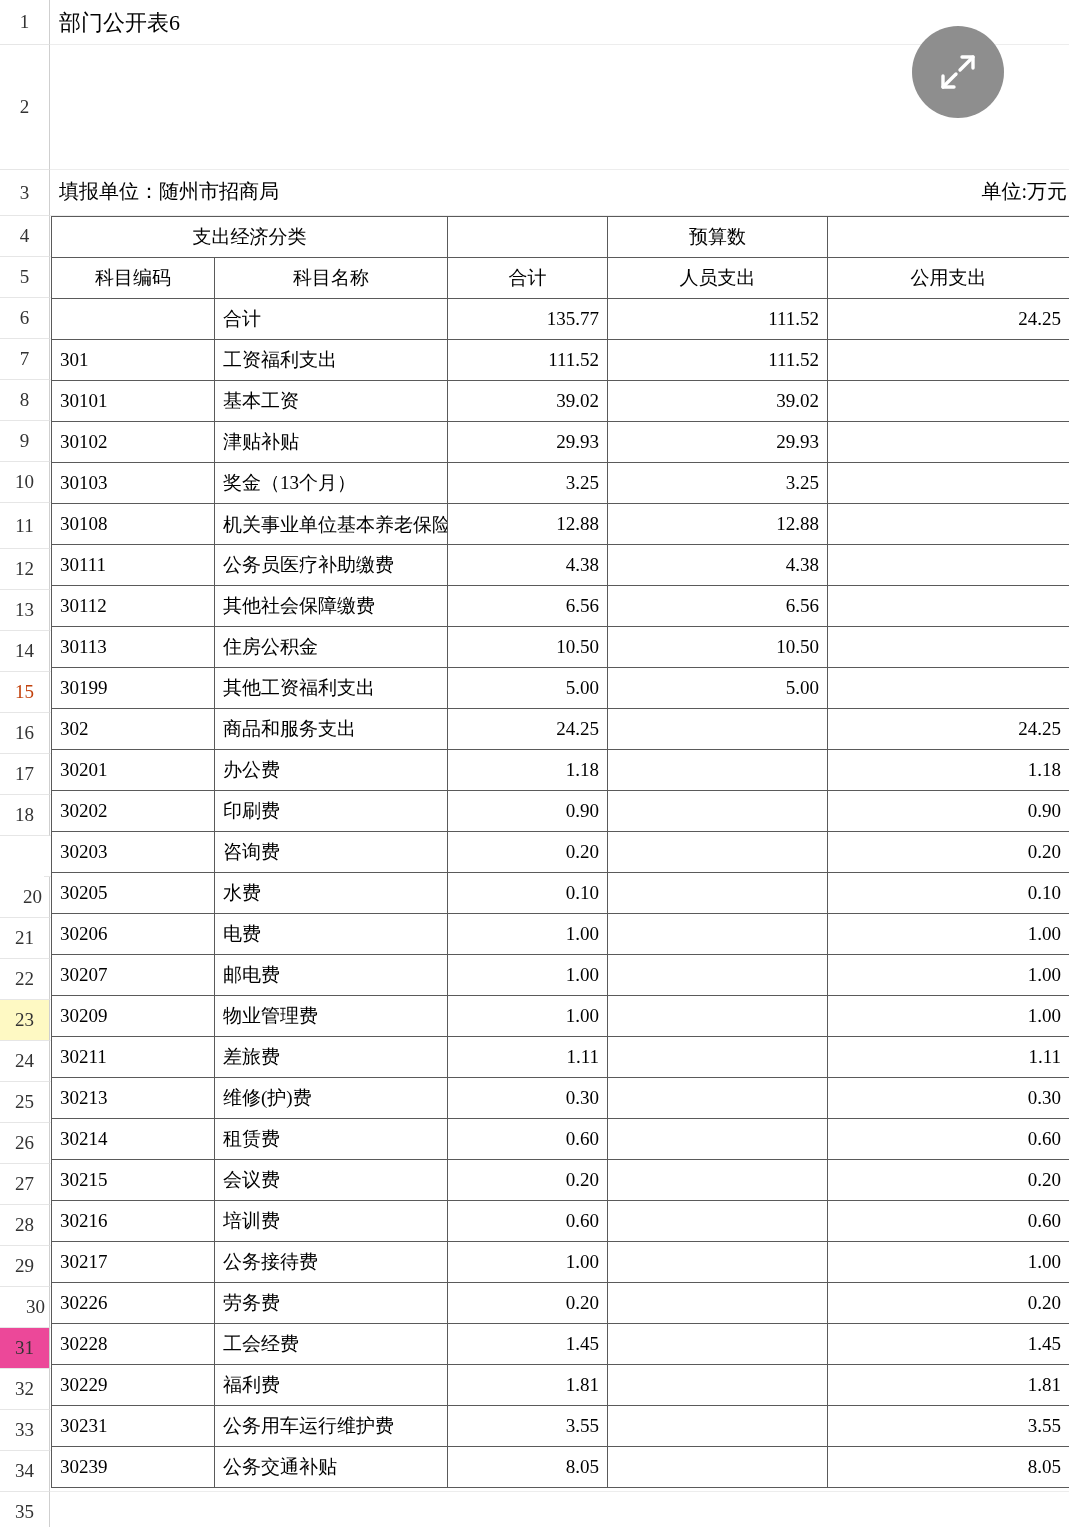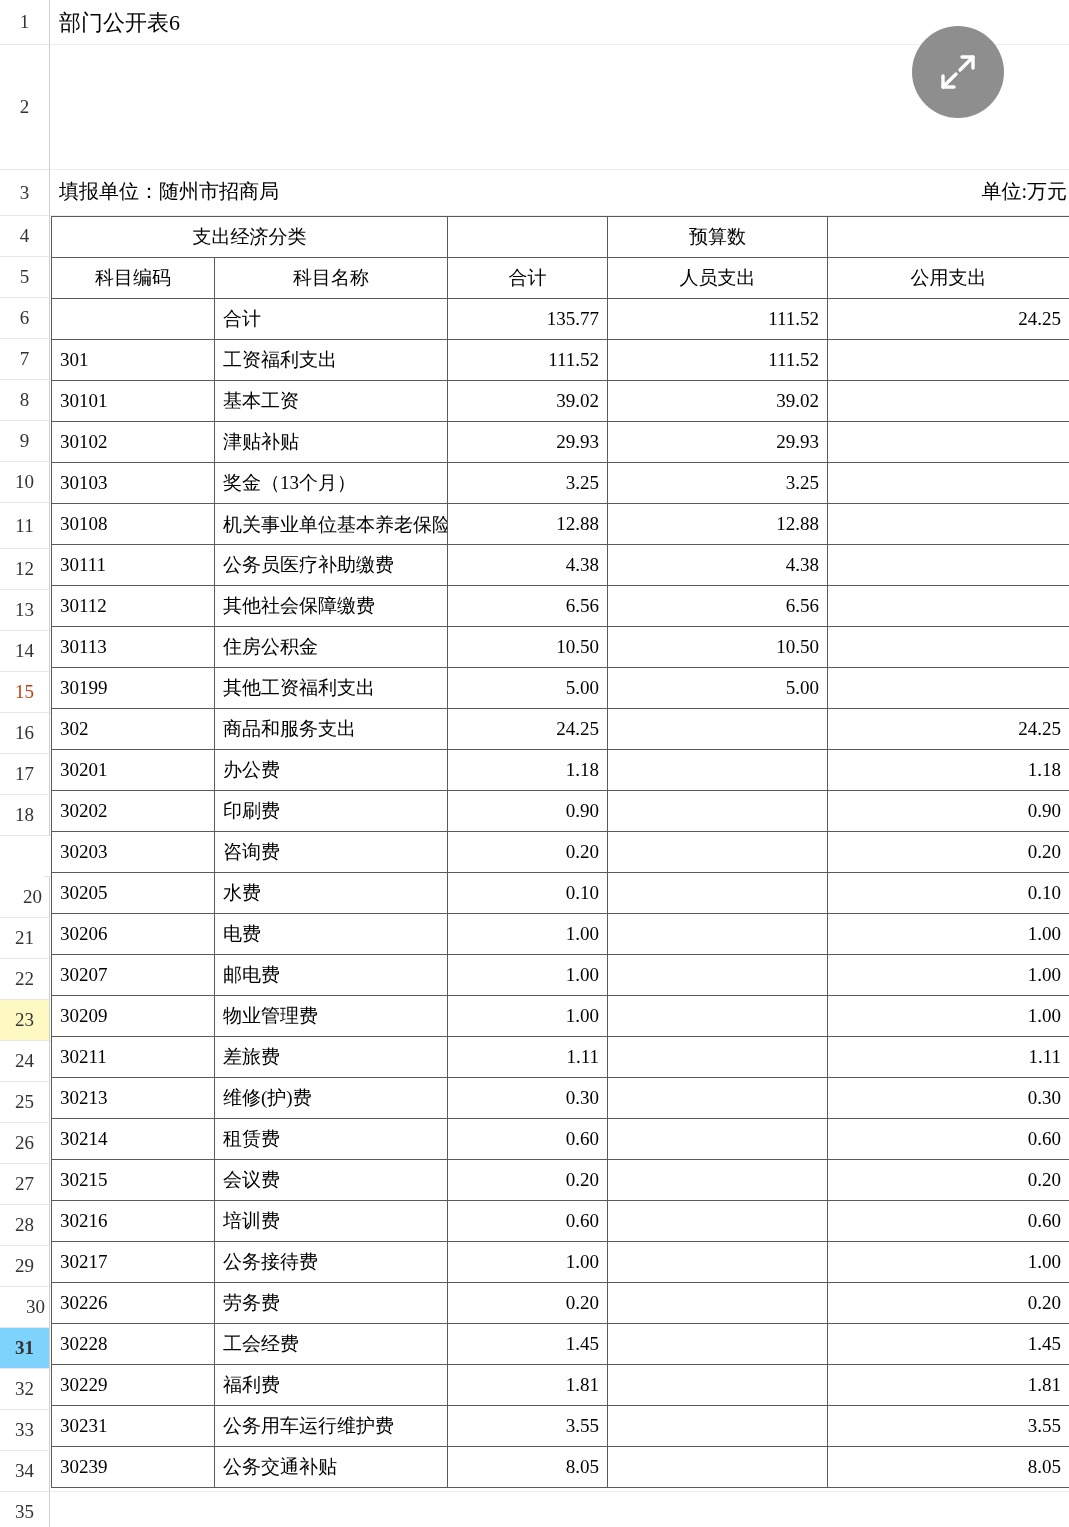"31" div { background: #7dd3fc -> #ec4899; font-weight: bold -> none }
